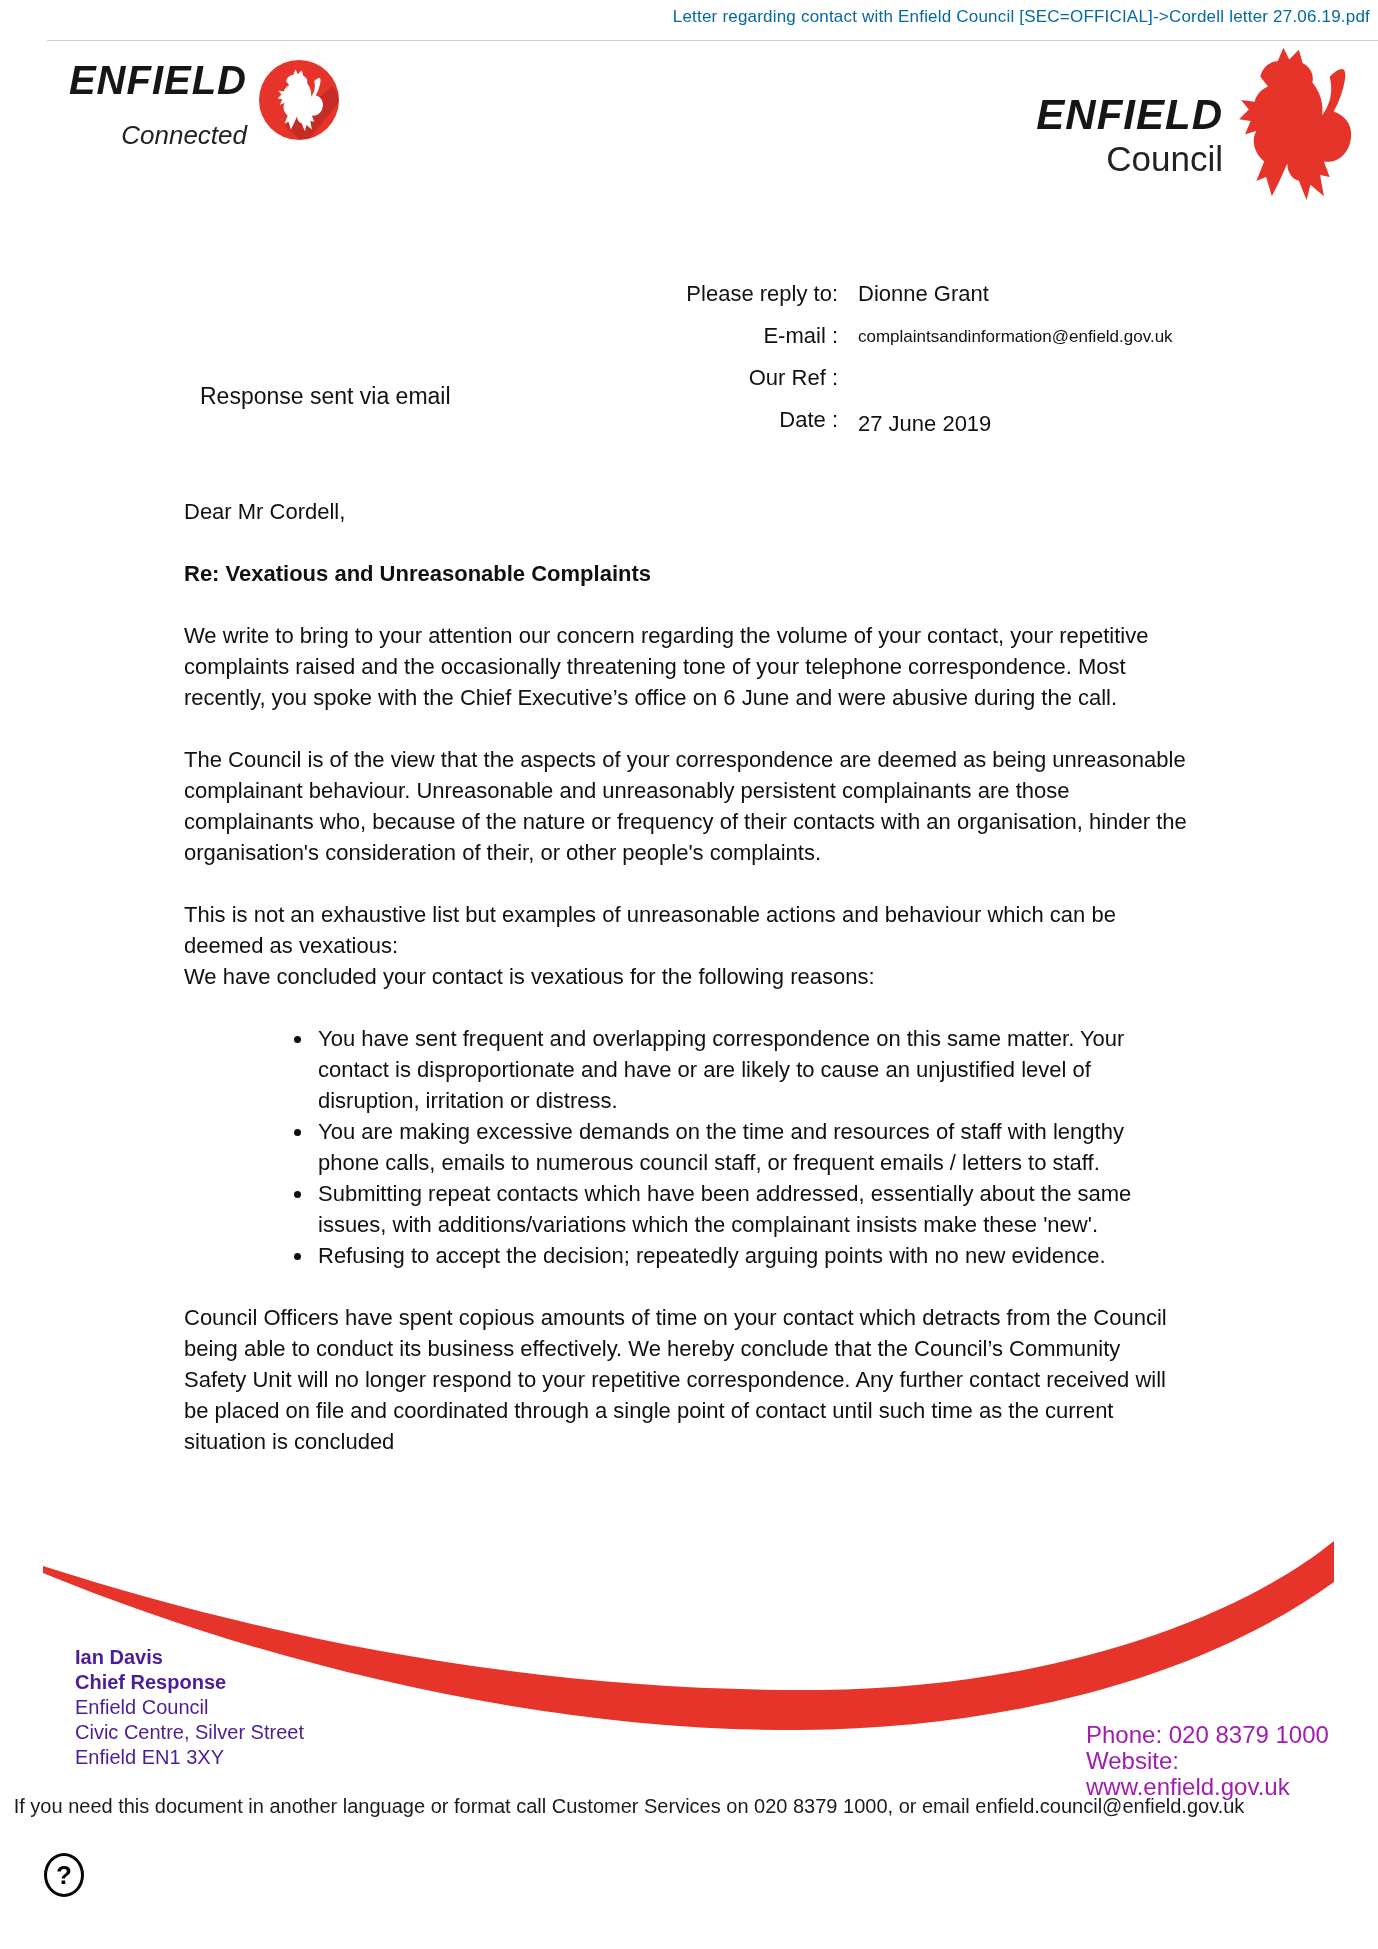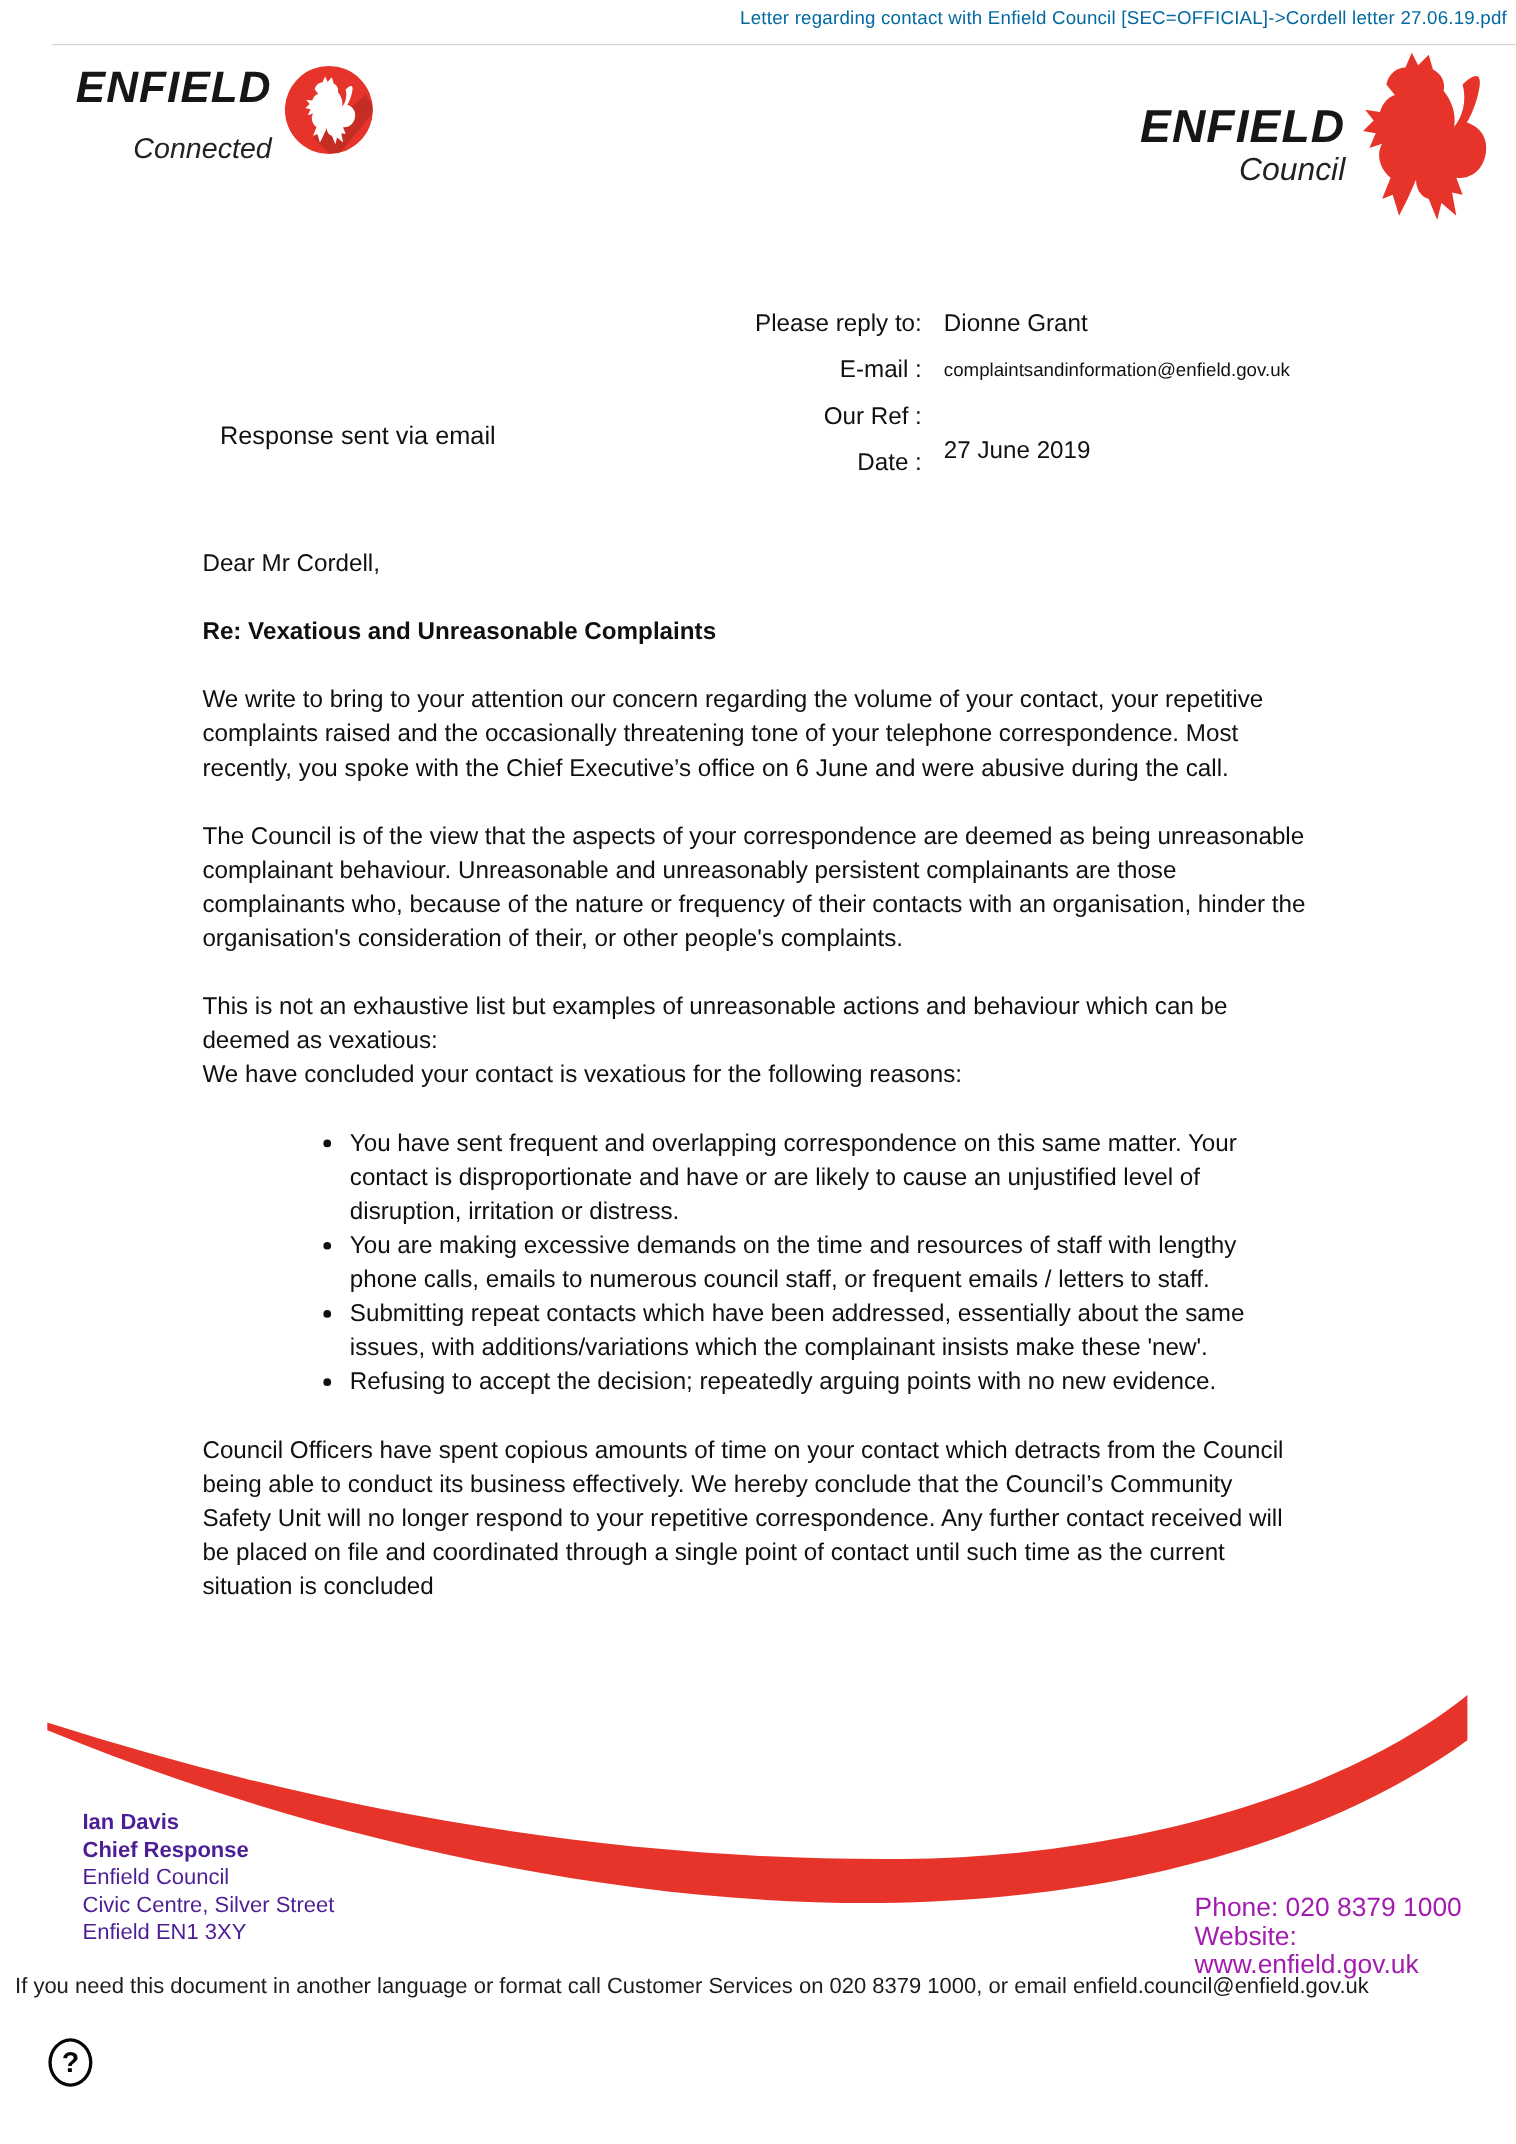"Council" .logo-right-text .wm2 { font-size: 29px -> 35px; font-style: italic -> none }
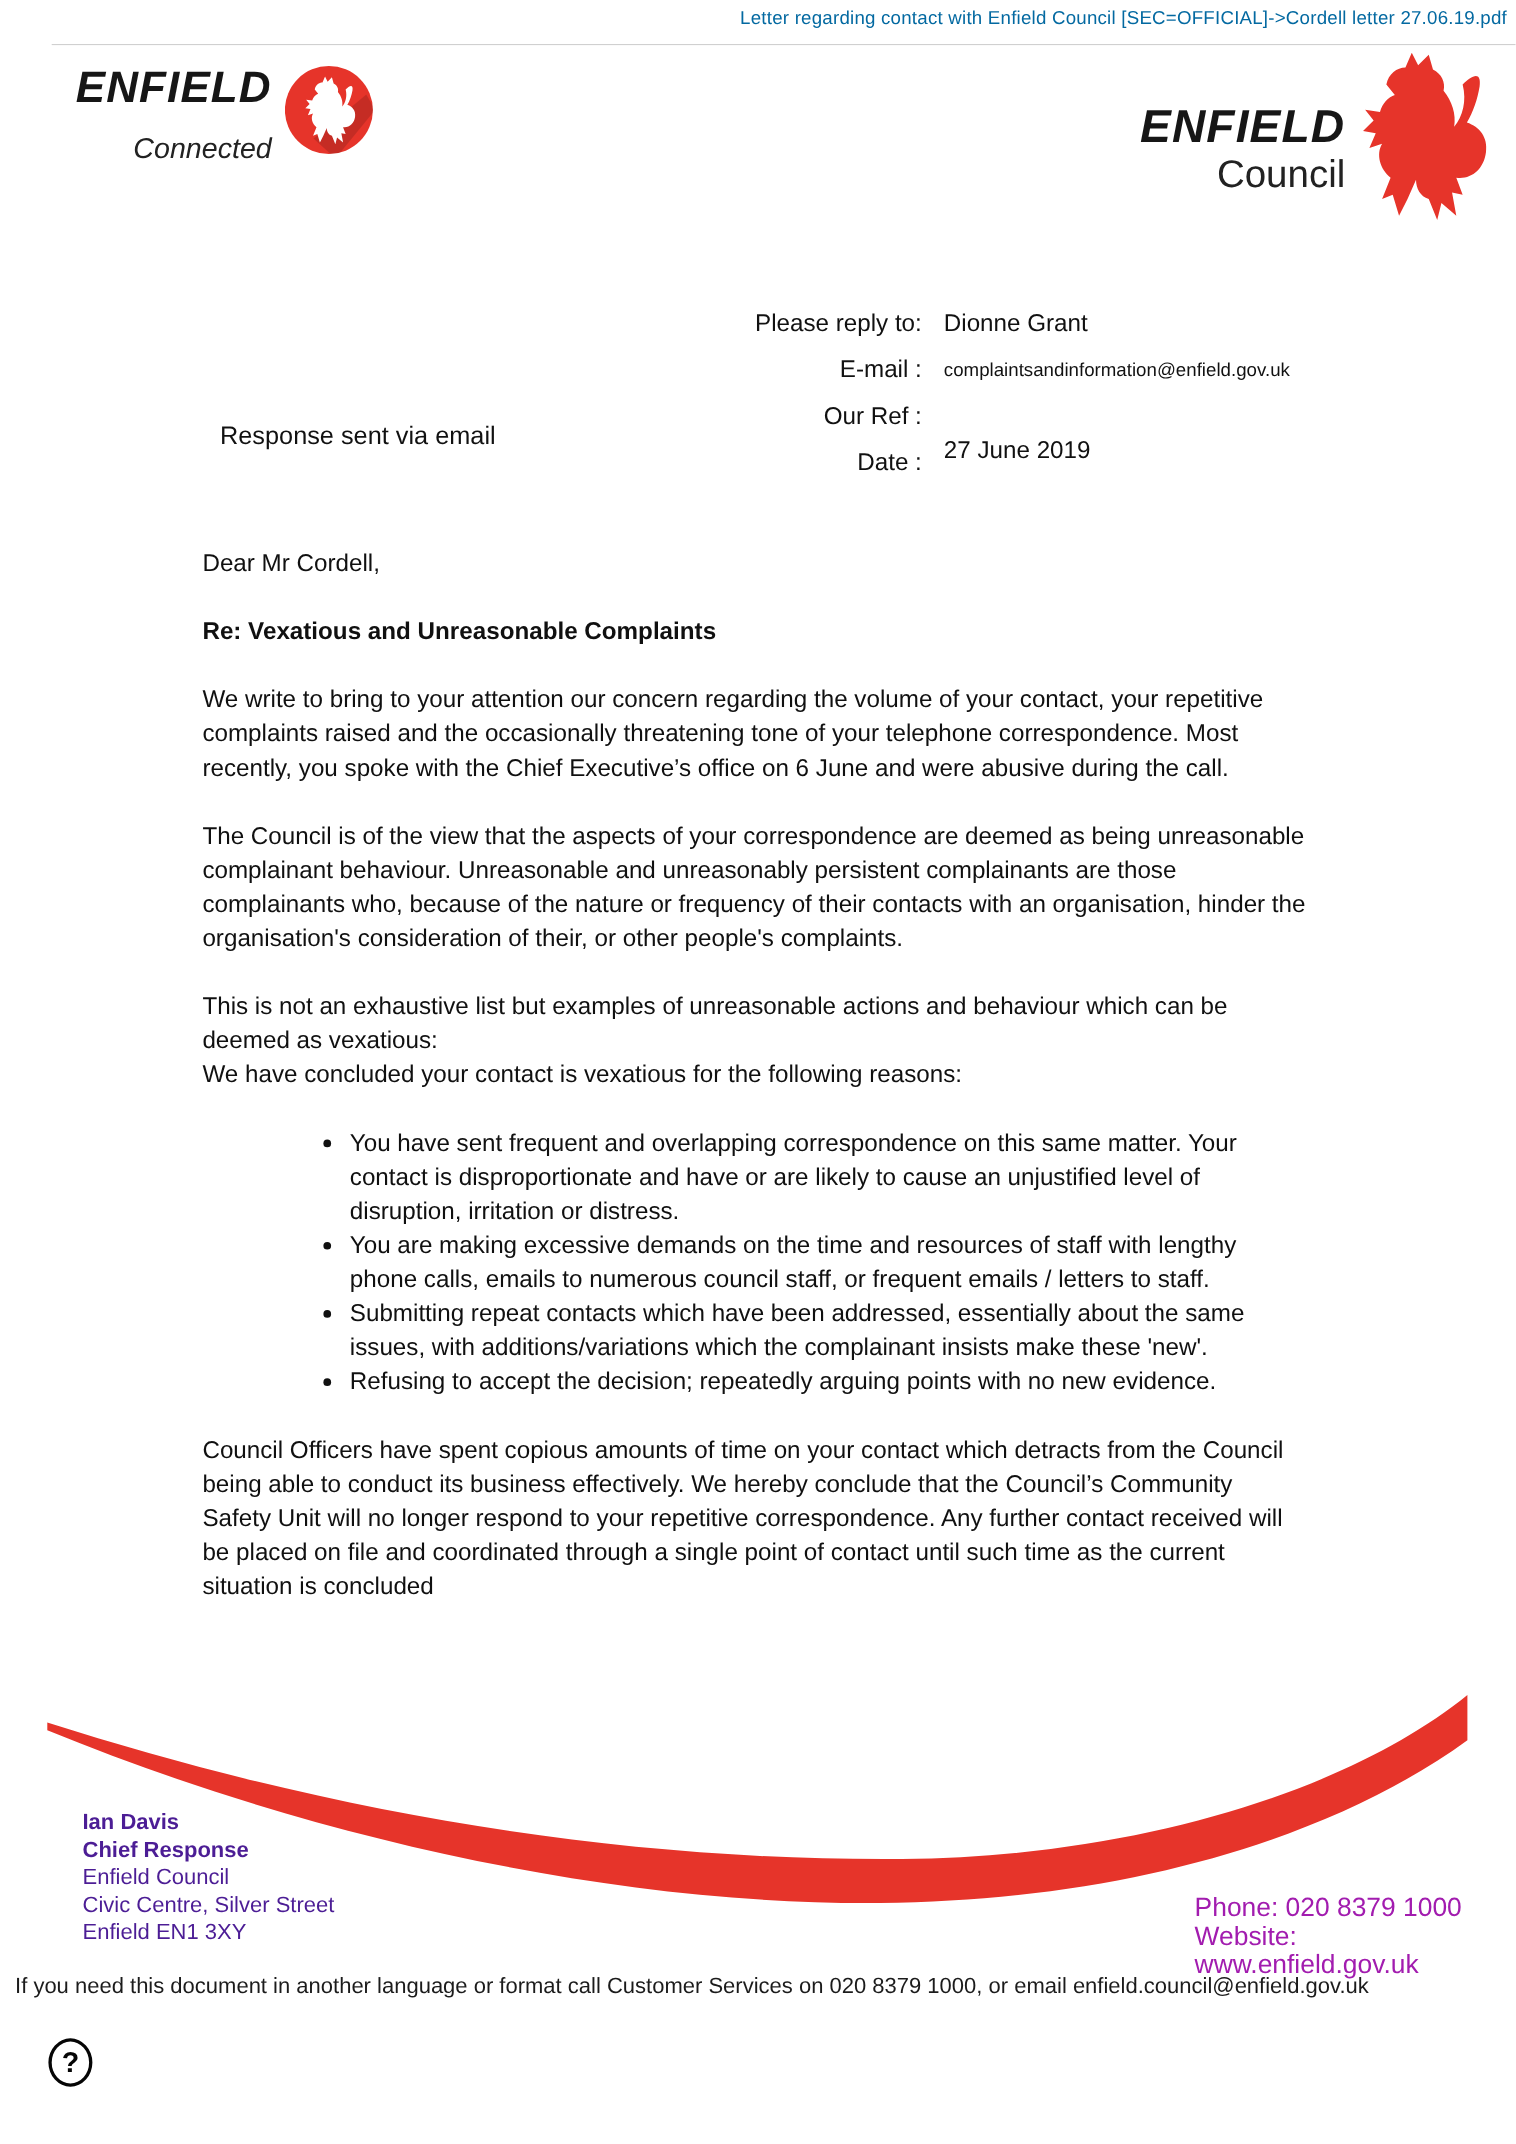"27 June 2019" div.meta-value { top: 396px -> 411px }
